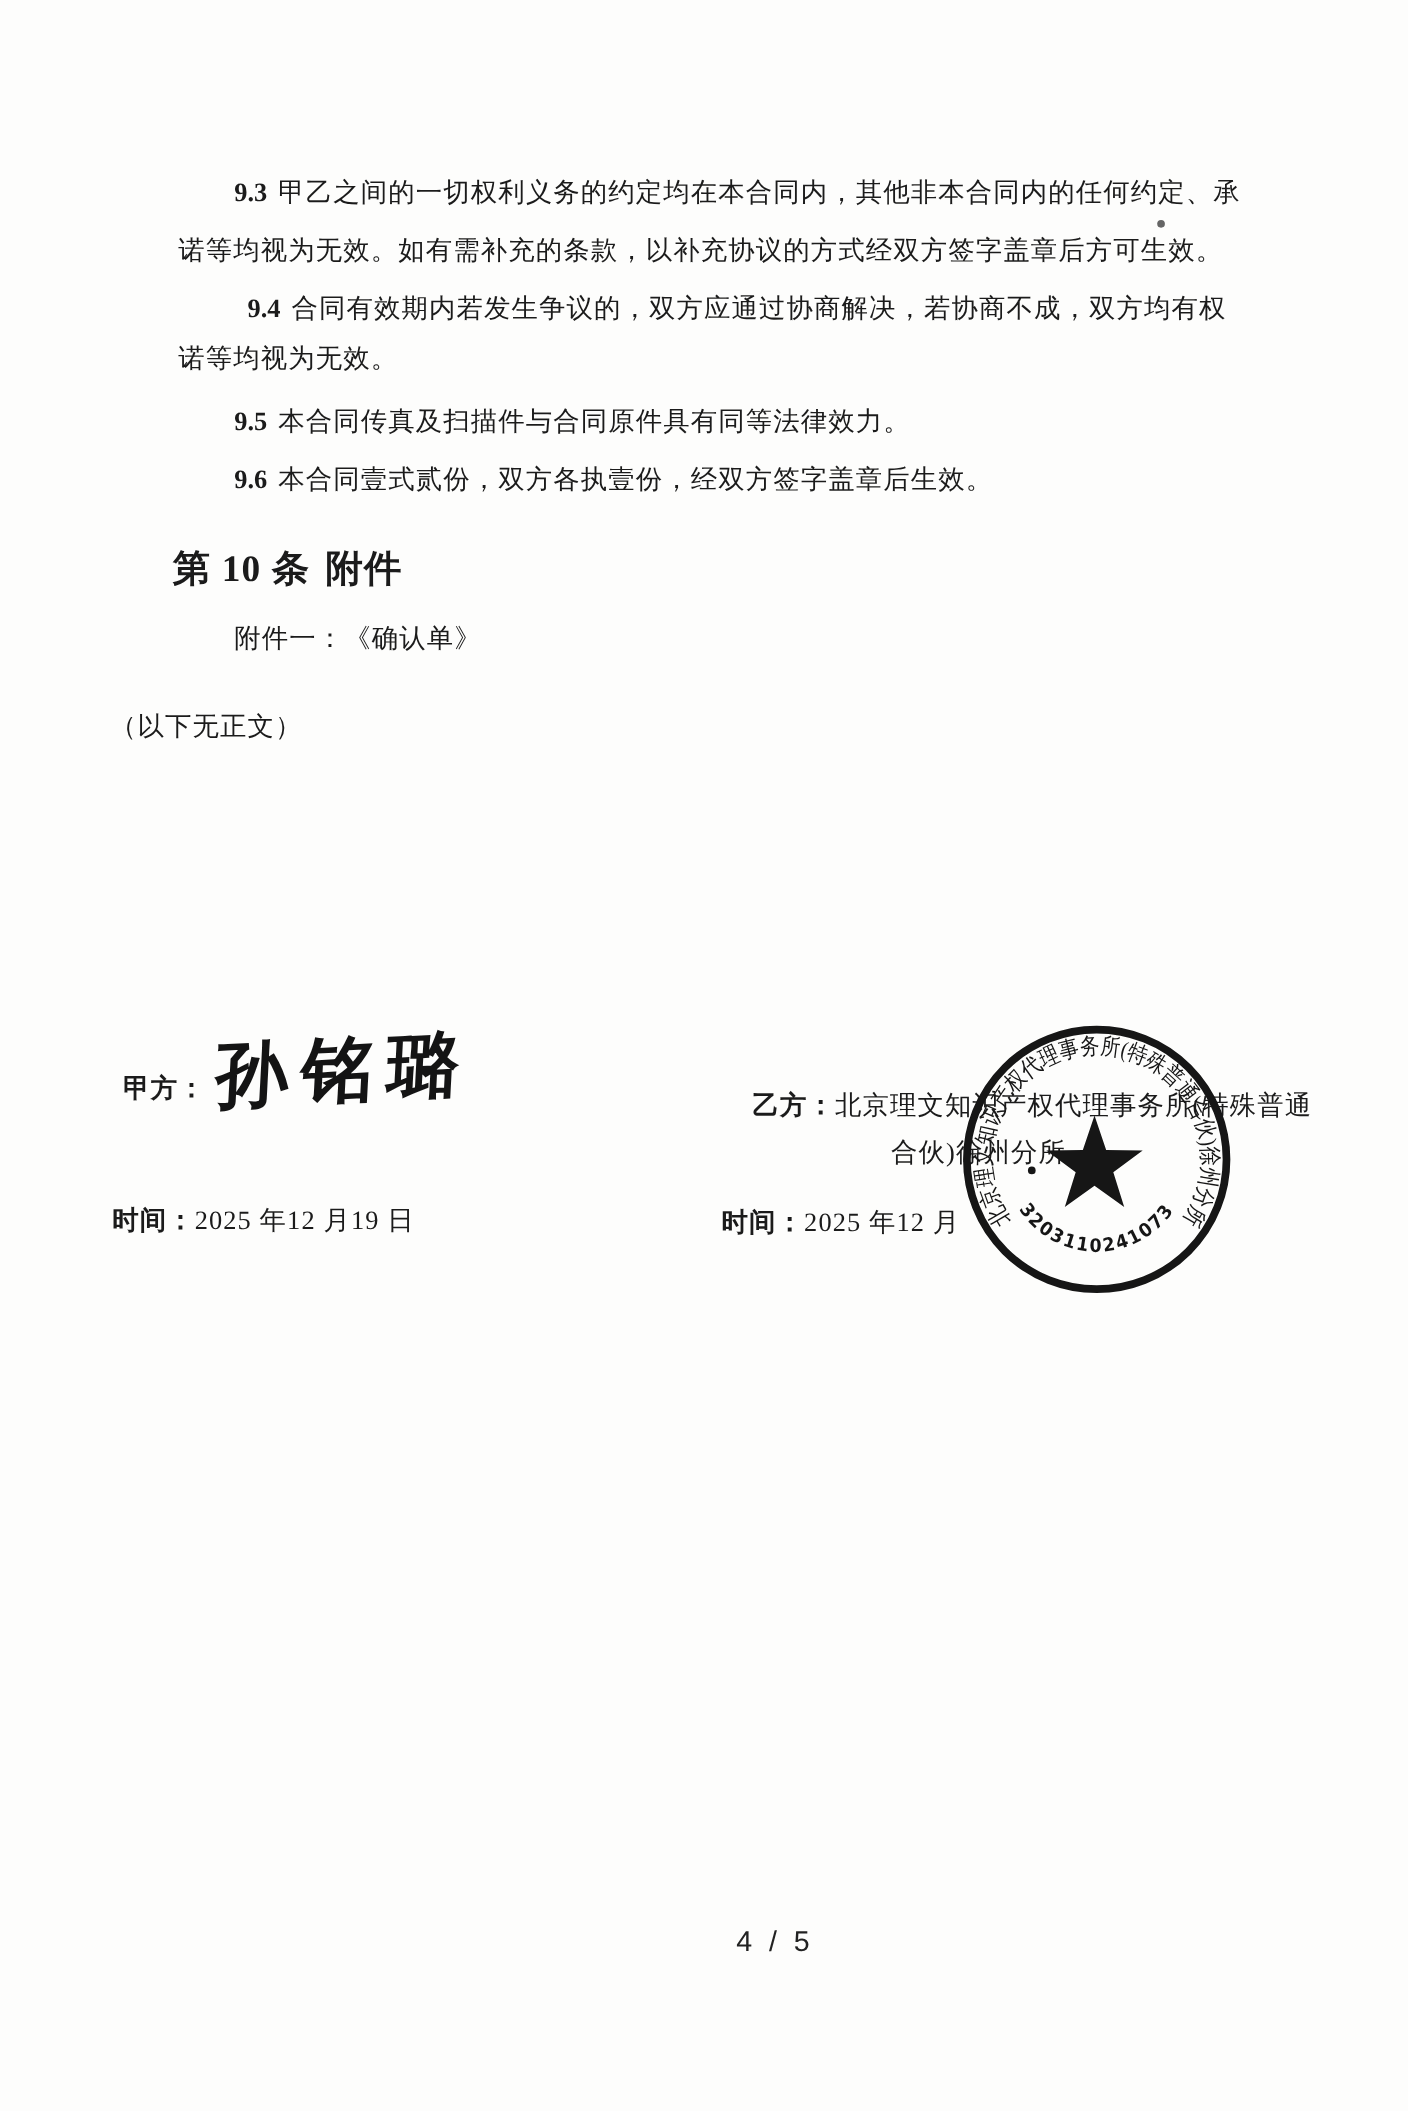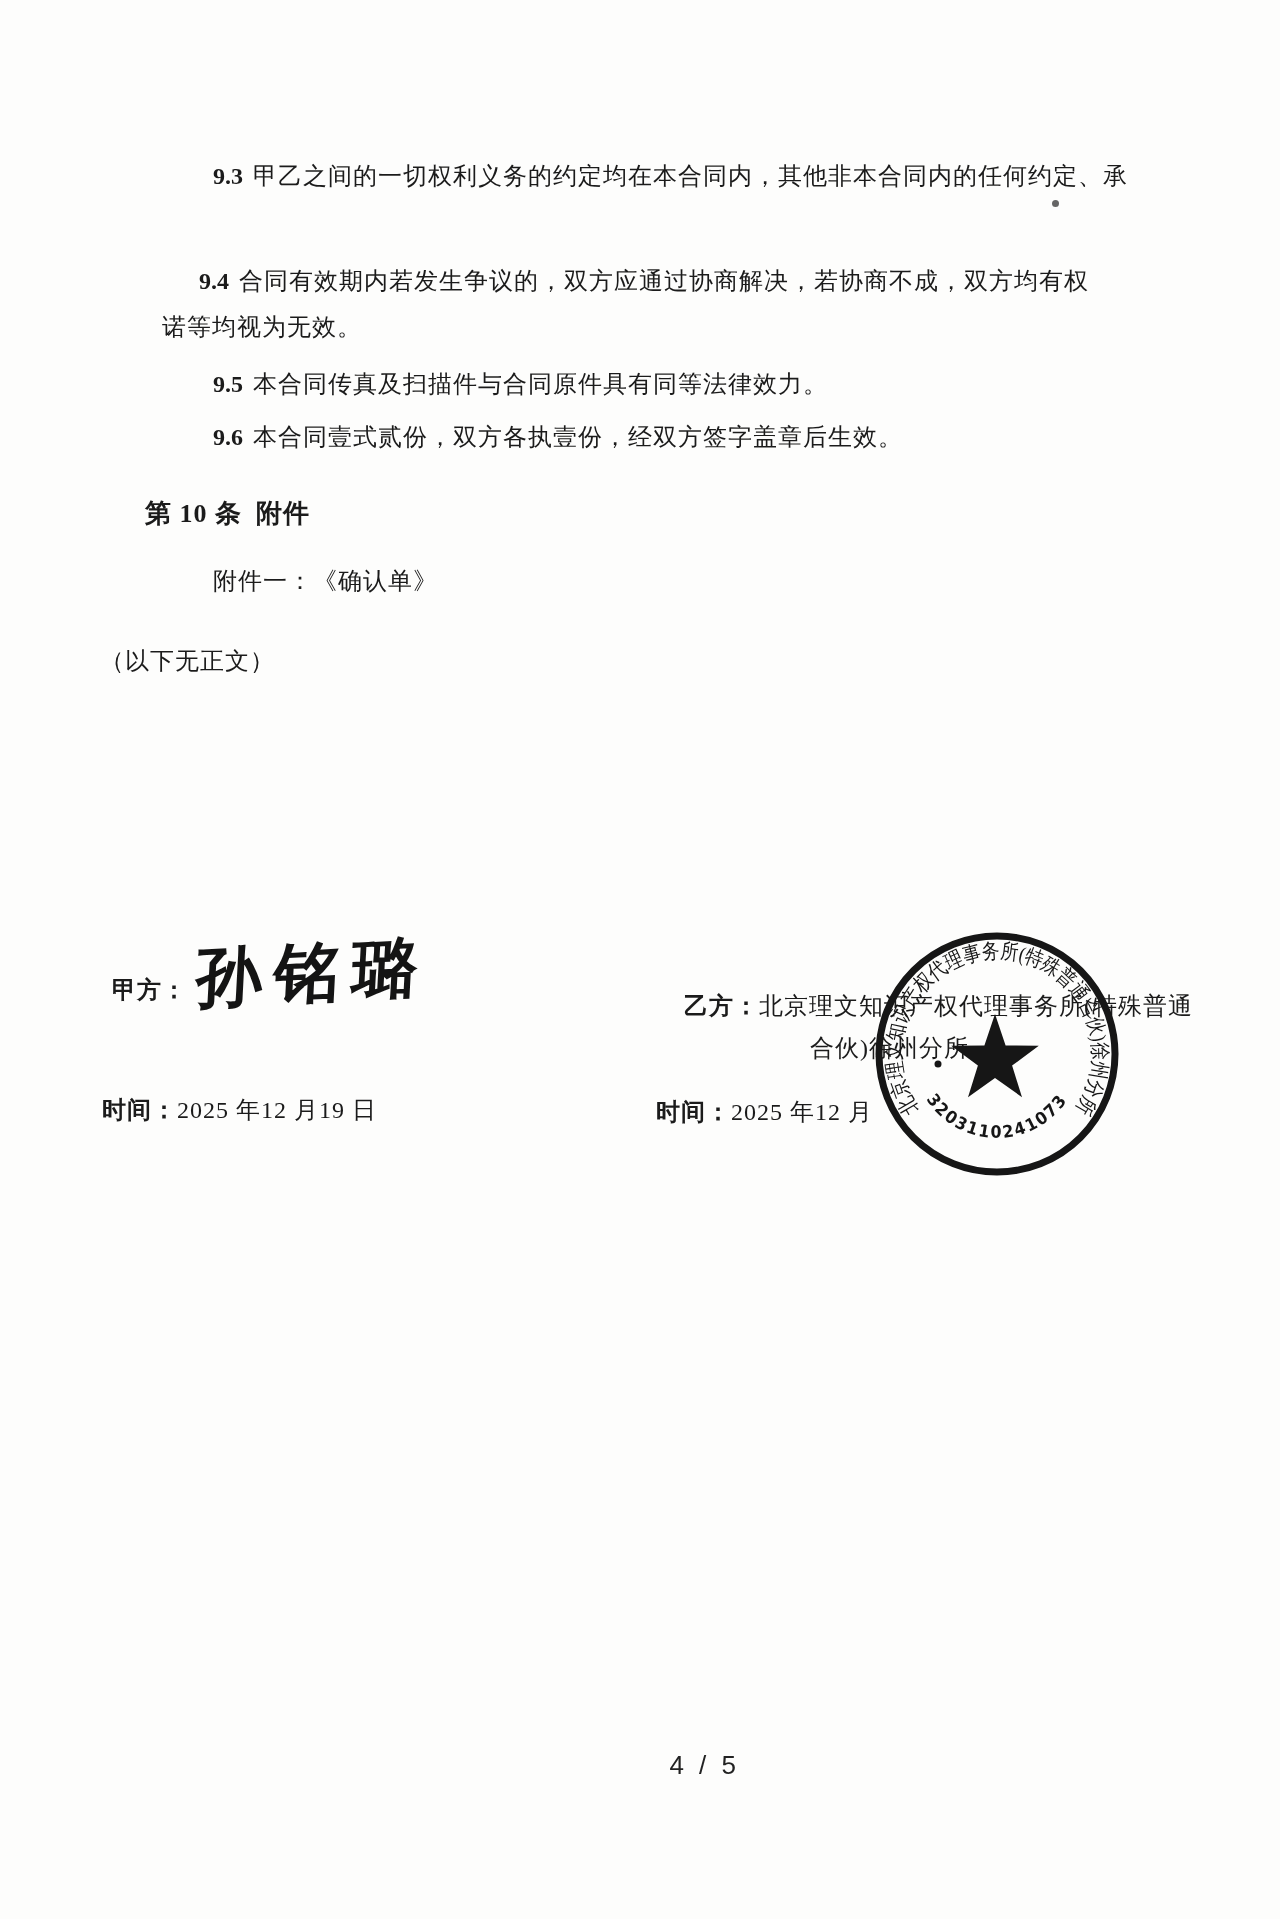"诺等均视为无效。如有需补充的条款，以补充协议的方式经双方签字盖章后方可生效。" div.line { html: none -> <div> <span>诺等均视为无效。如有需补充的条款，以补充协议的方式经双方签字盖章后方可生效。</span> </div> }
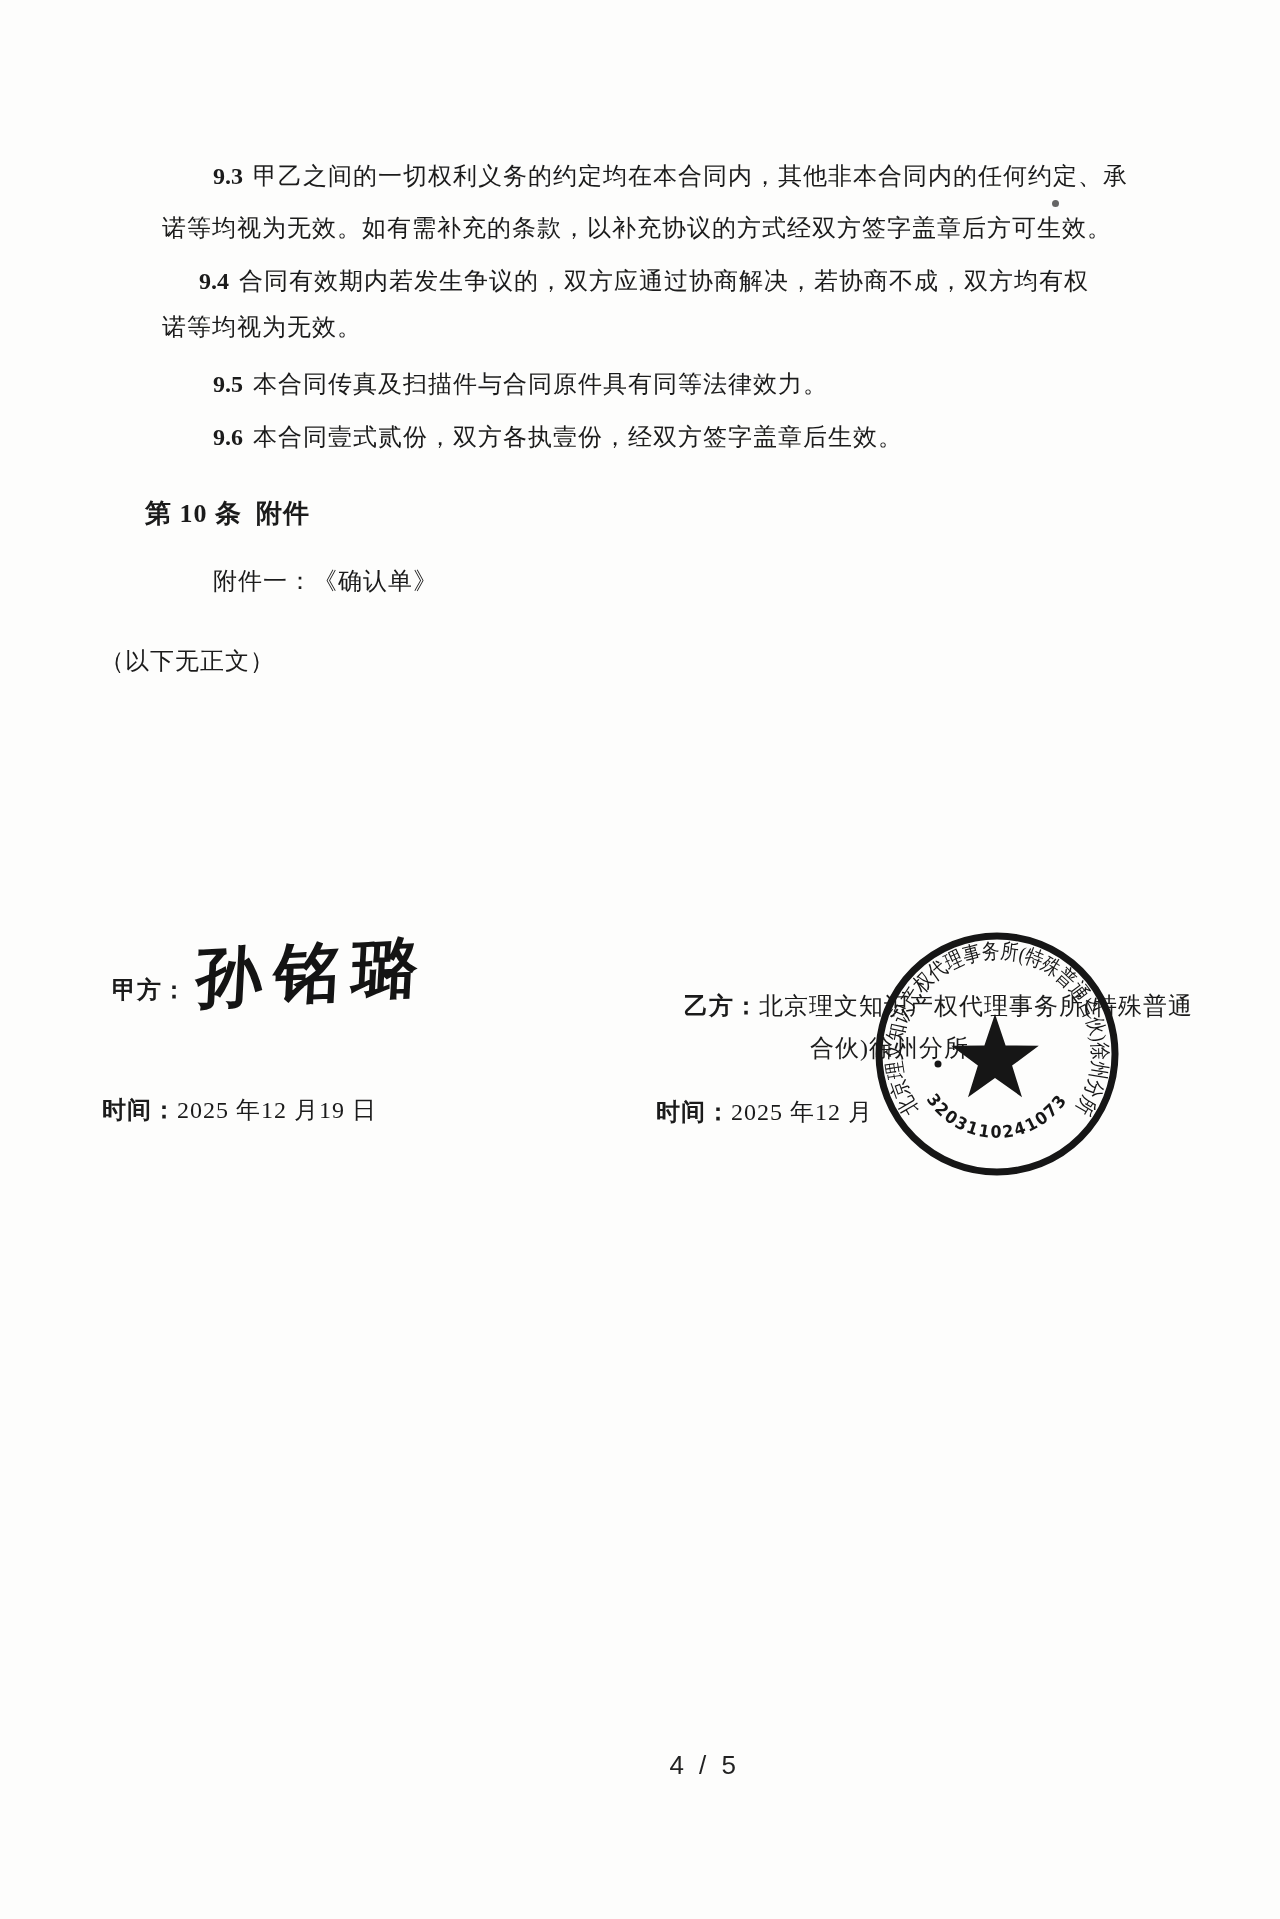"9.4 合同有效期内若发生争议的，双方应通过协商解决，若协商不成，双方均有权" div.line { left: 199px -> 225px }
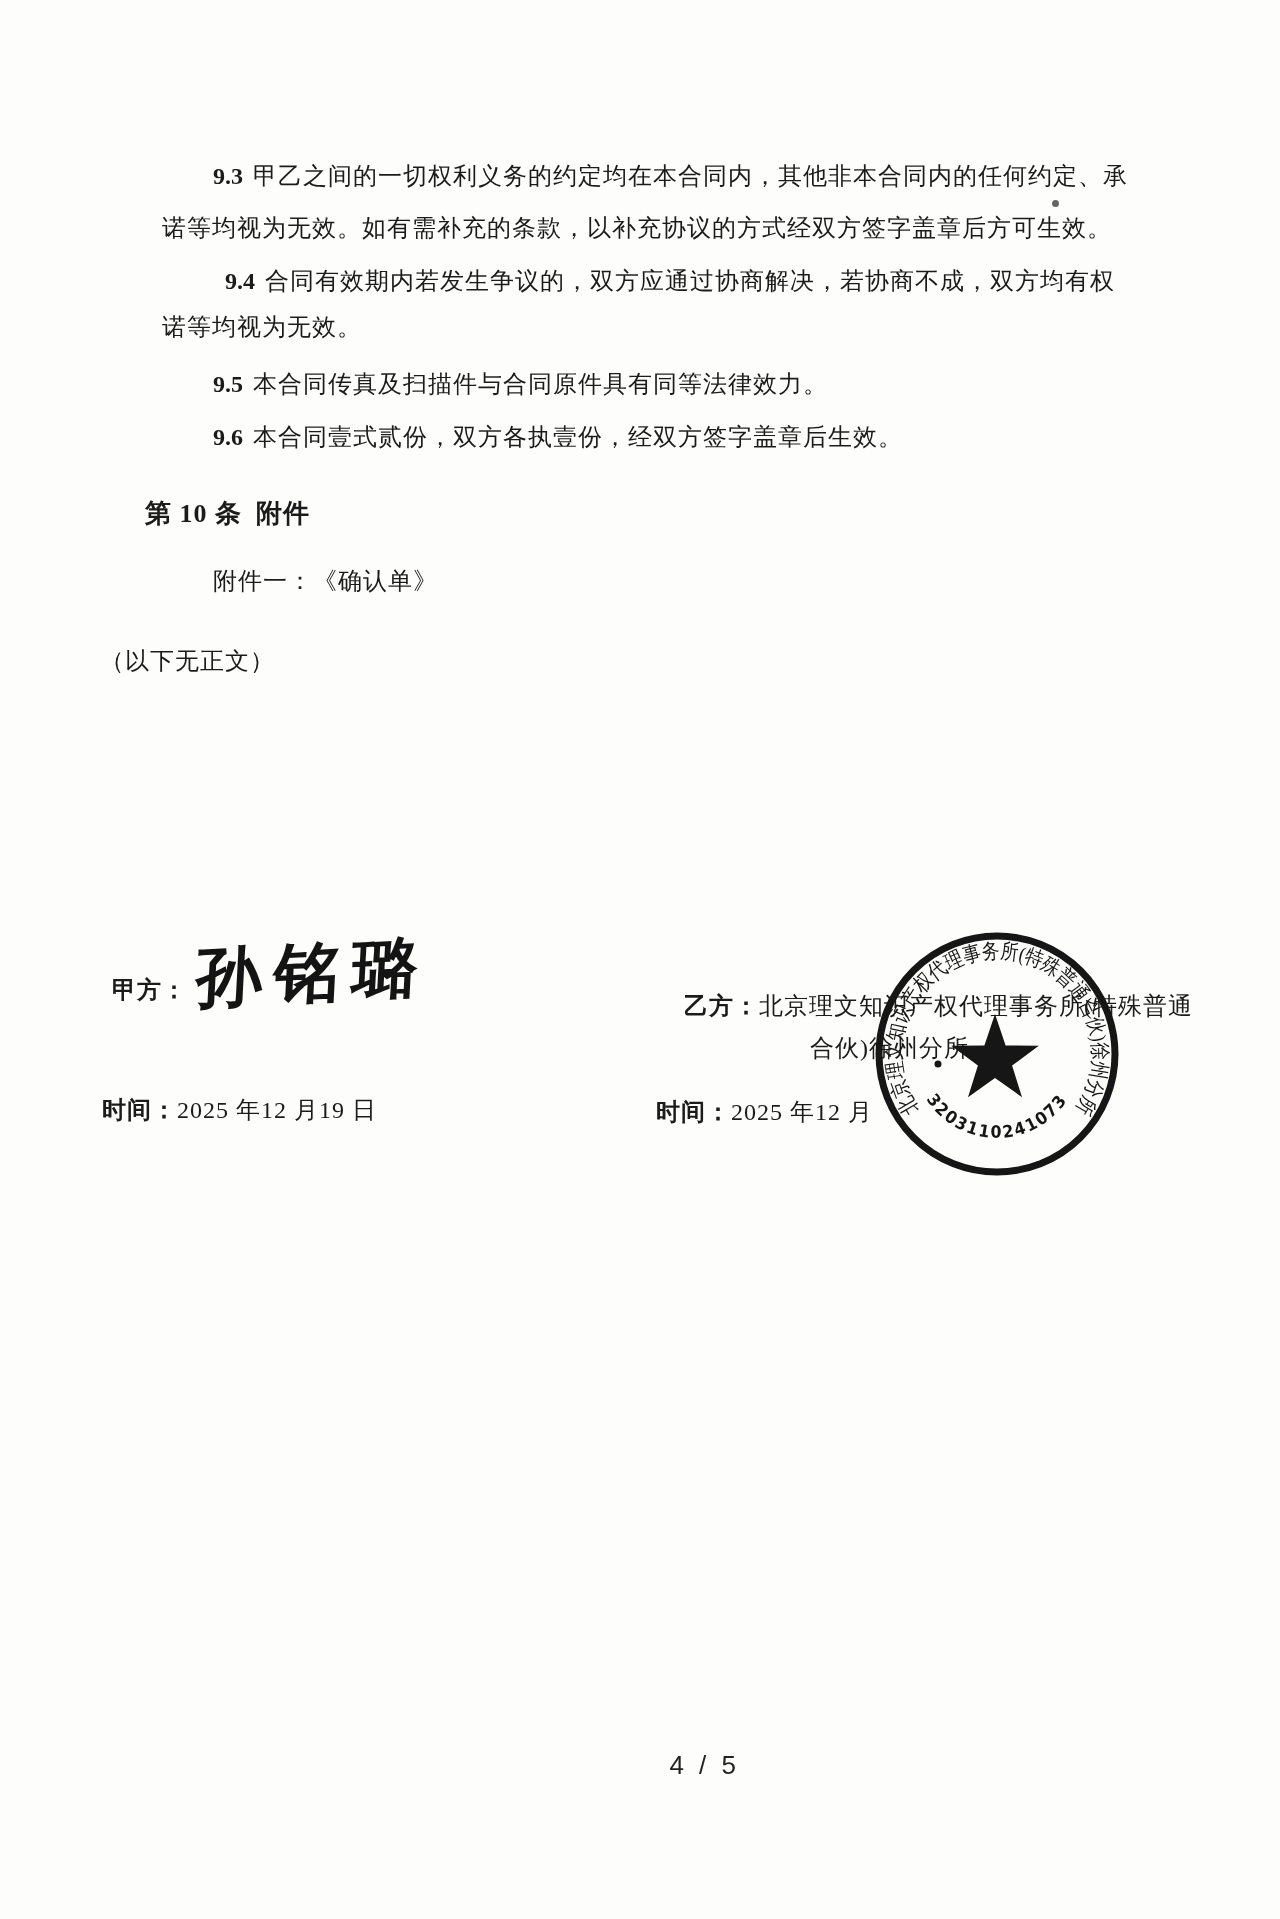"第 10 条 附件" div.line { font-size: 26px -> 34px; left: 145px -> 157px }
